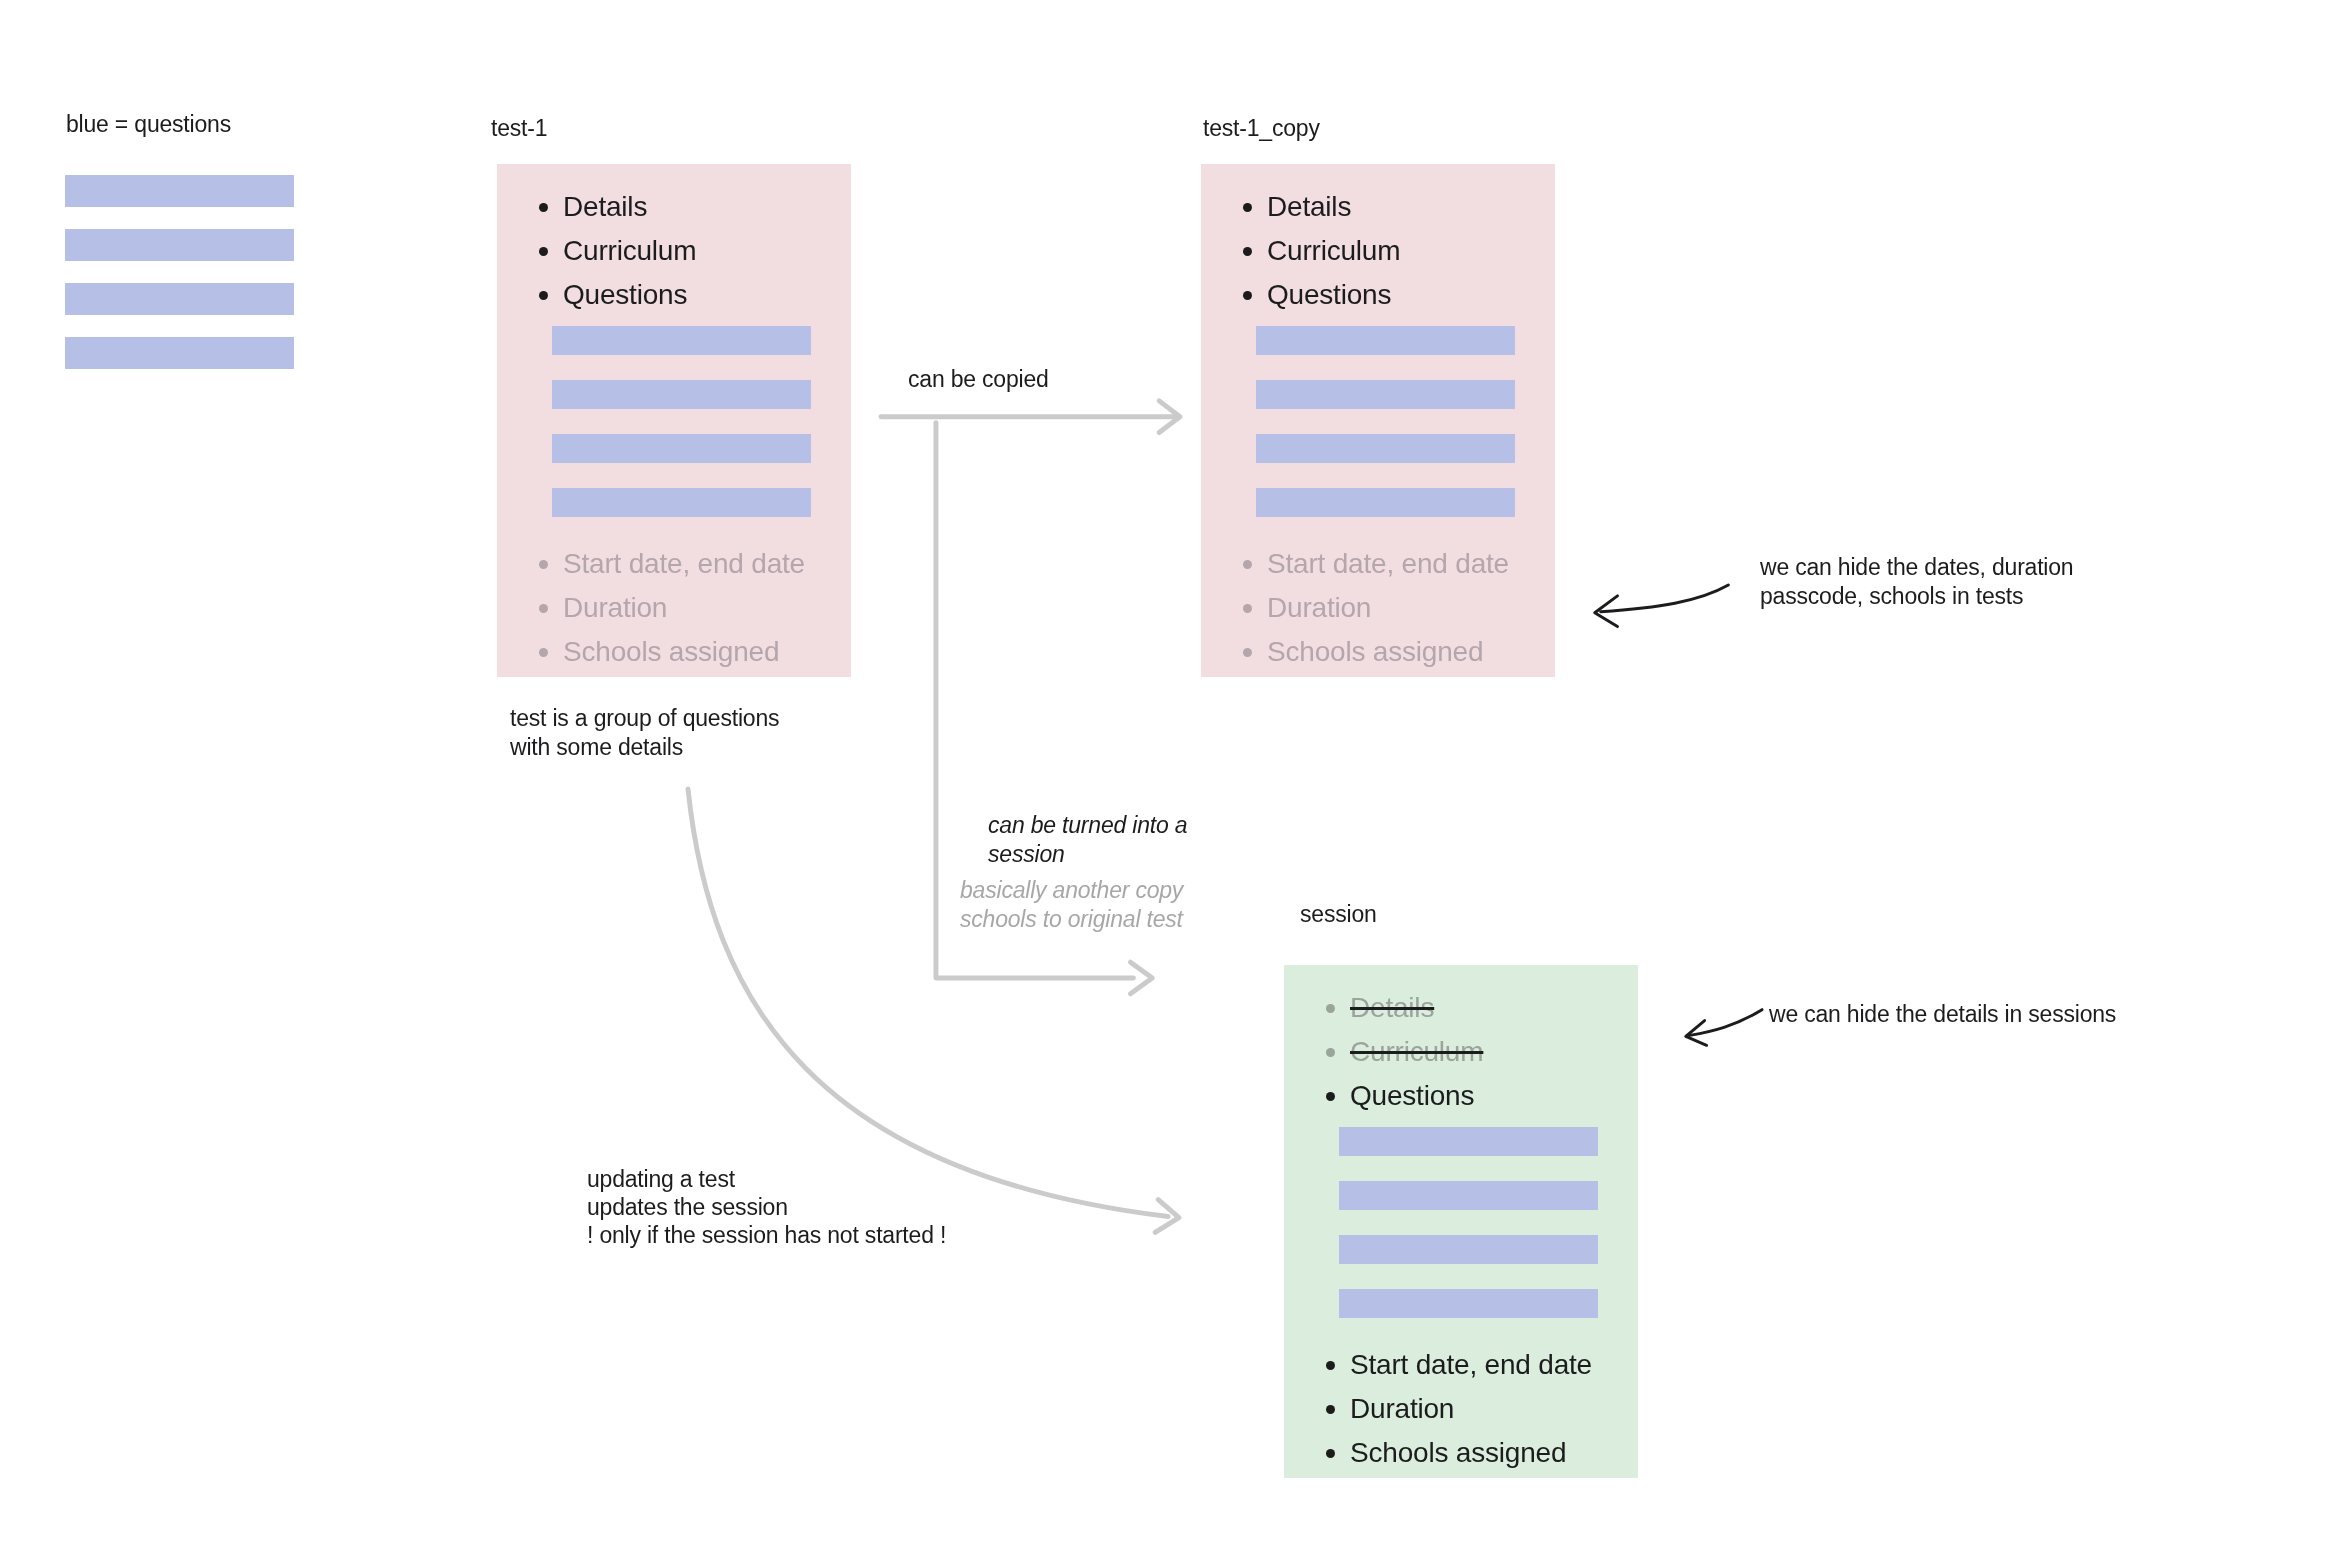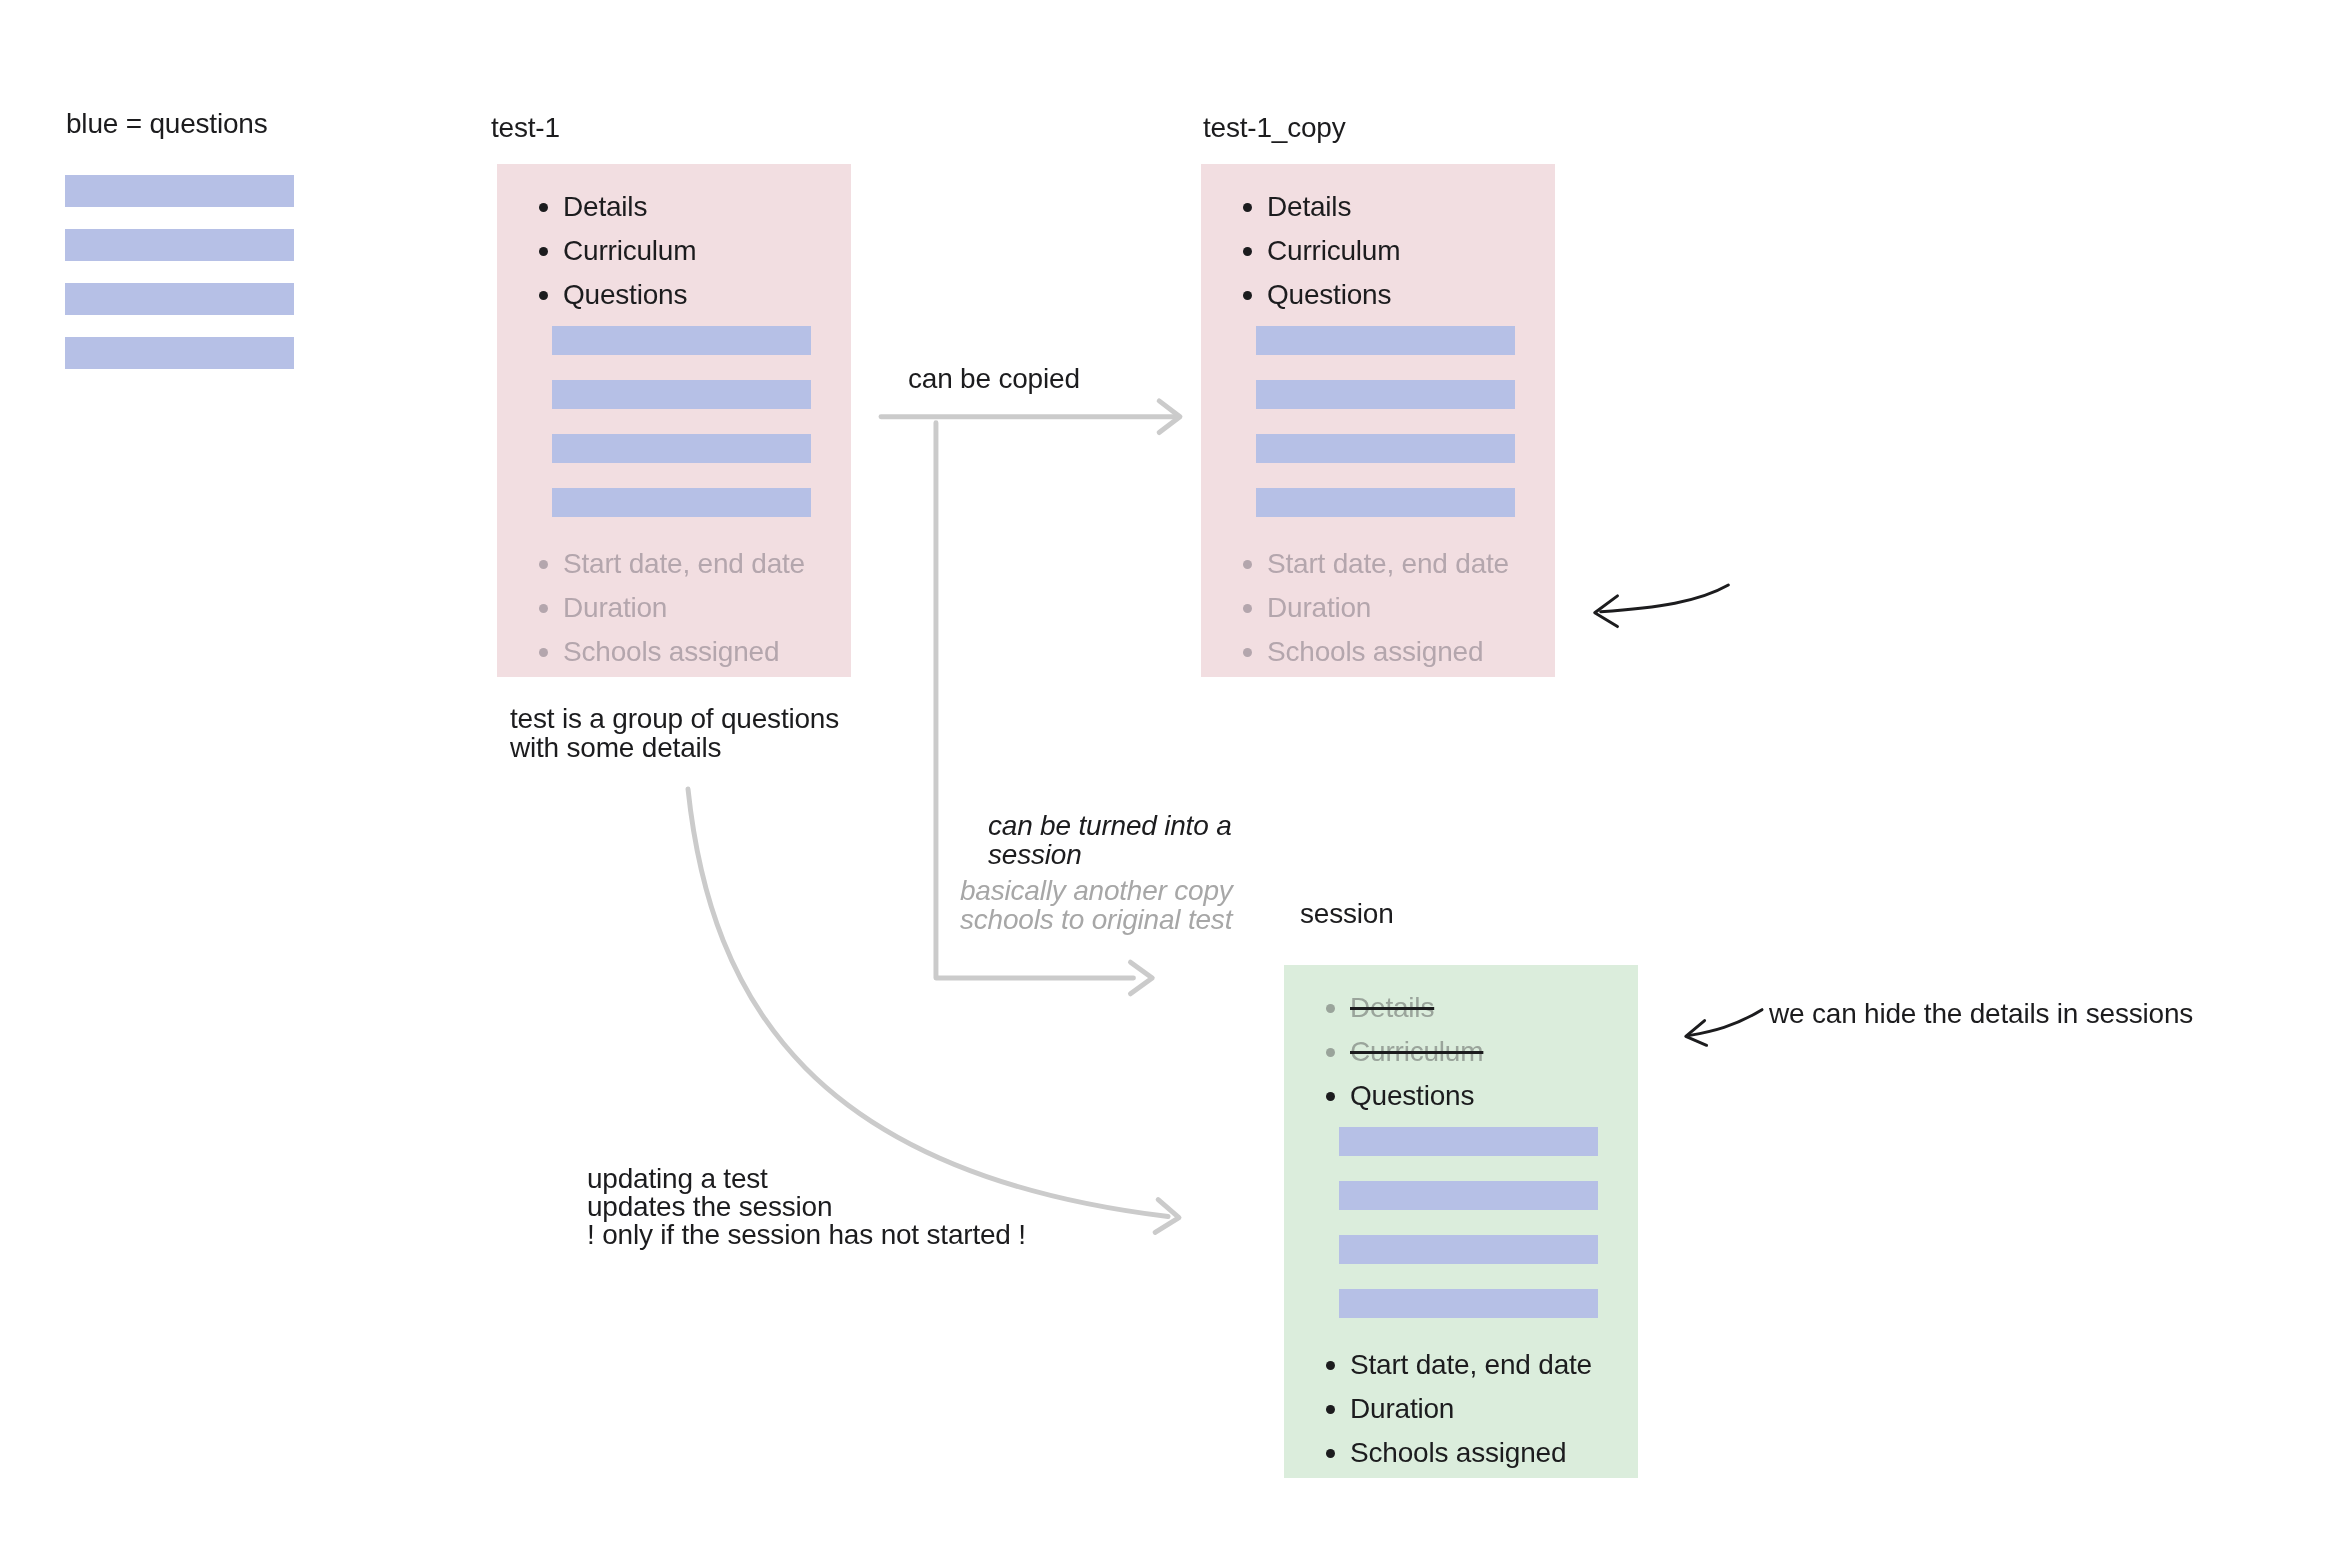"blue = questions" .txt { font-size: 28px -> 23px }
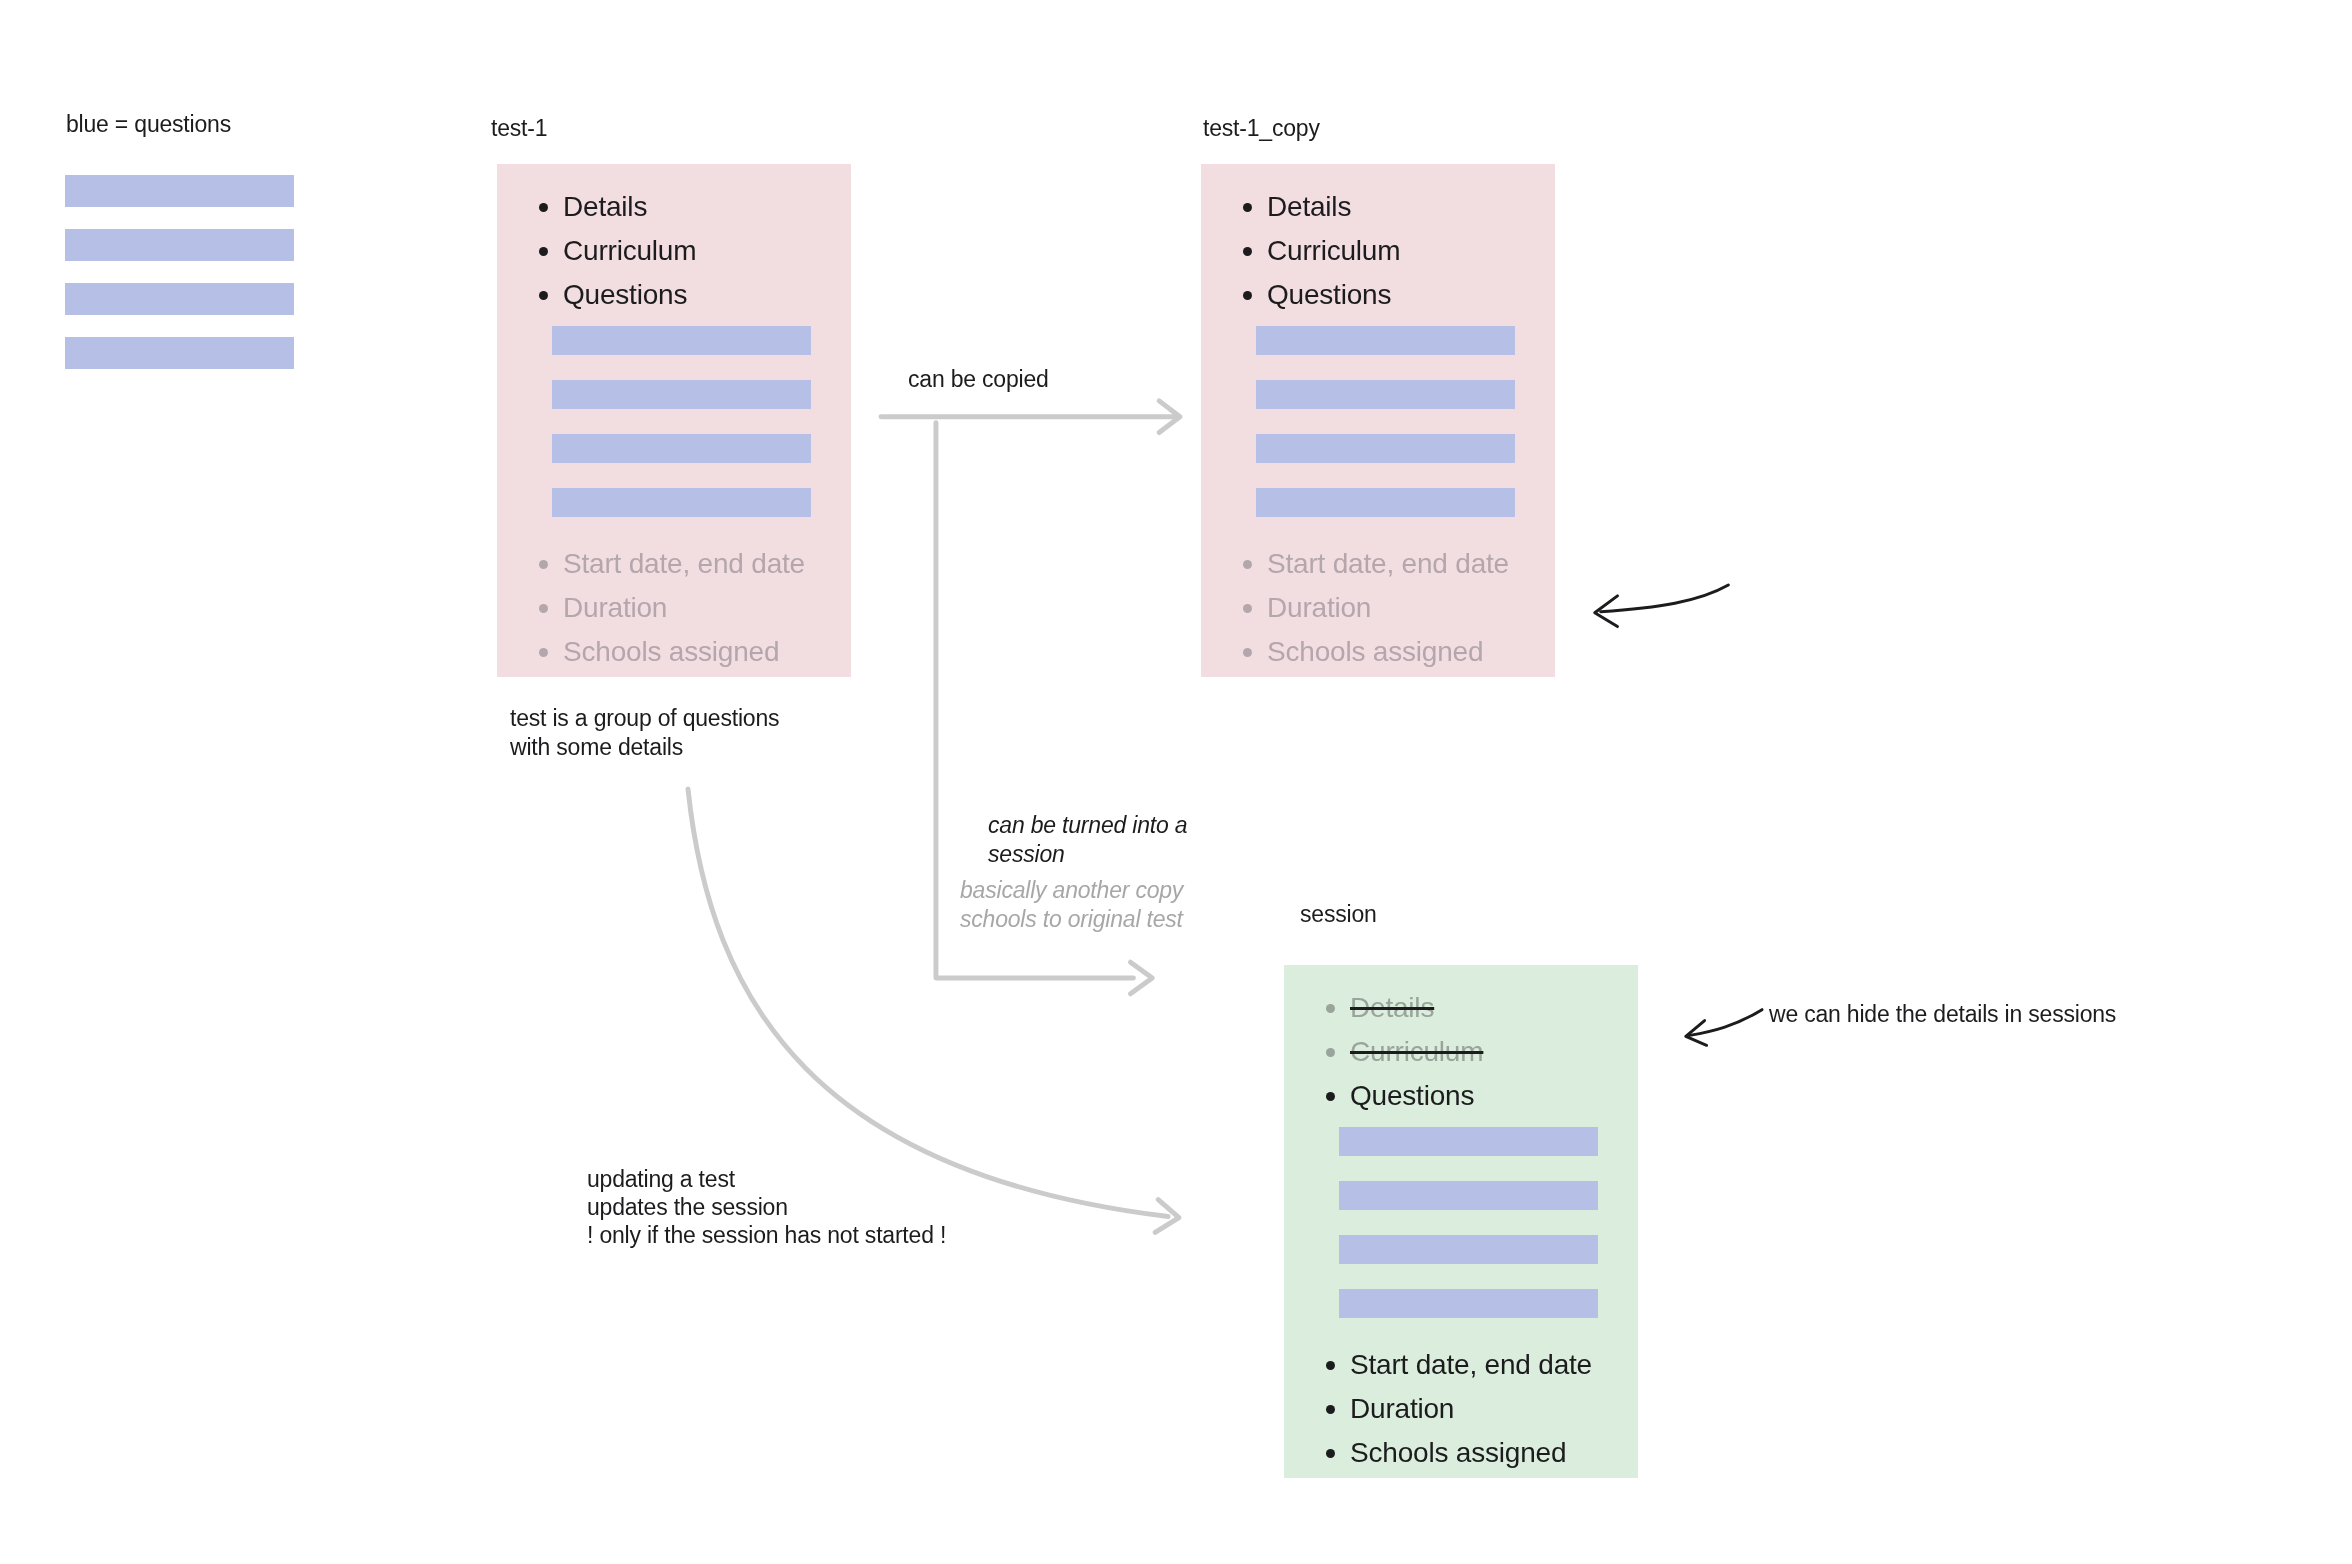"we can hide the dates," div.txt { html: none -> <div> <div>we can hide the dates, duration</div> <div>passcode, schools in tests</div> </div> }
